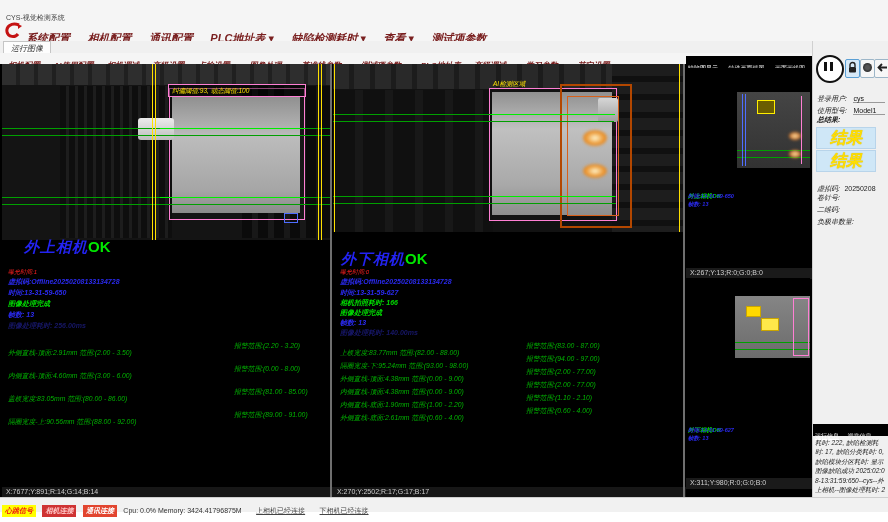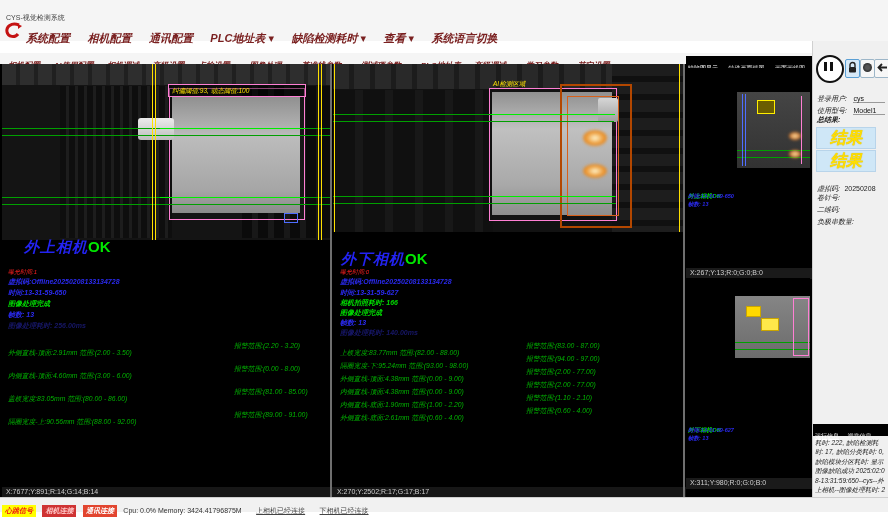"系统语言切换" span.menu-item { text: 系统语言切换 -> 测试项参数 }
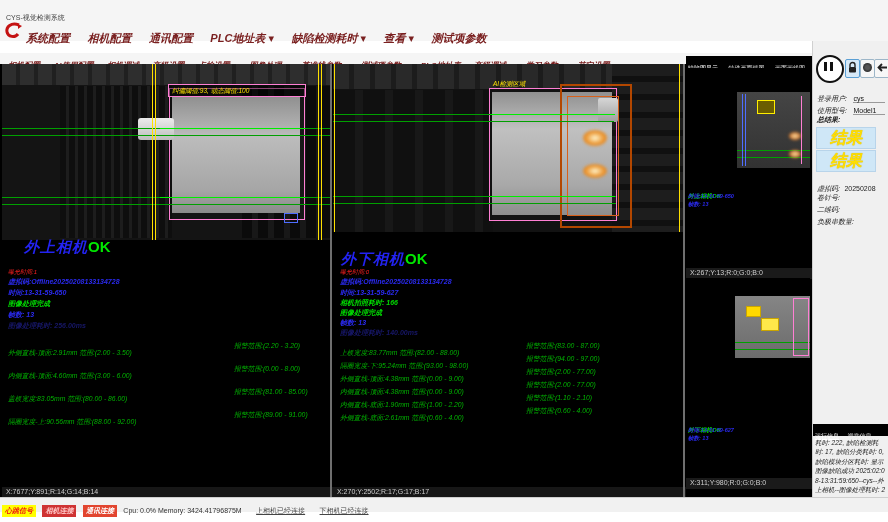"运行图像" div.abs { html: none -> <div> <div>运行图像</div> </div> }
